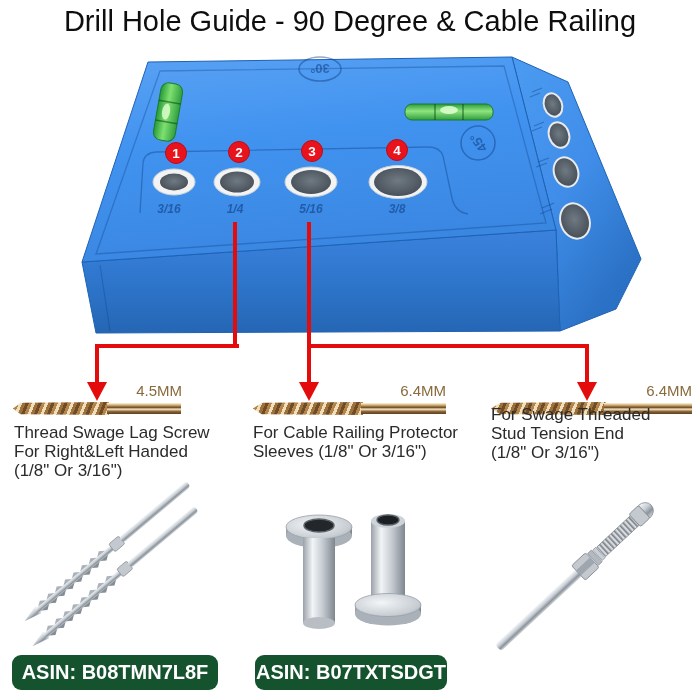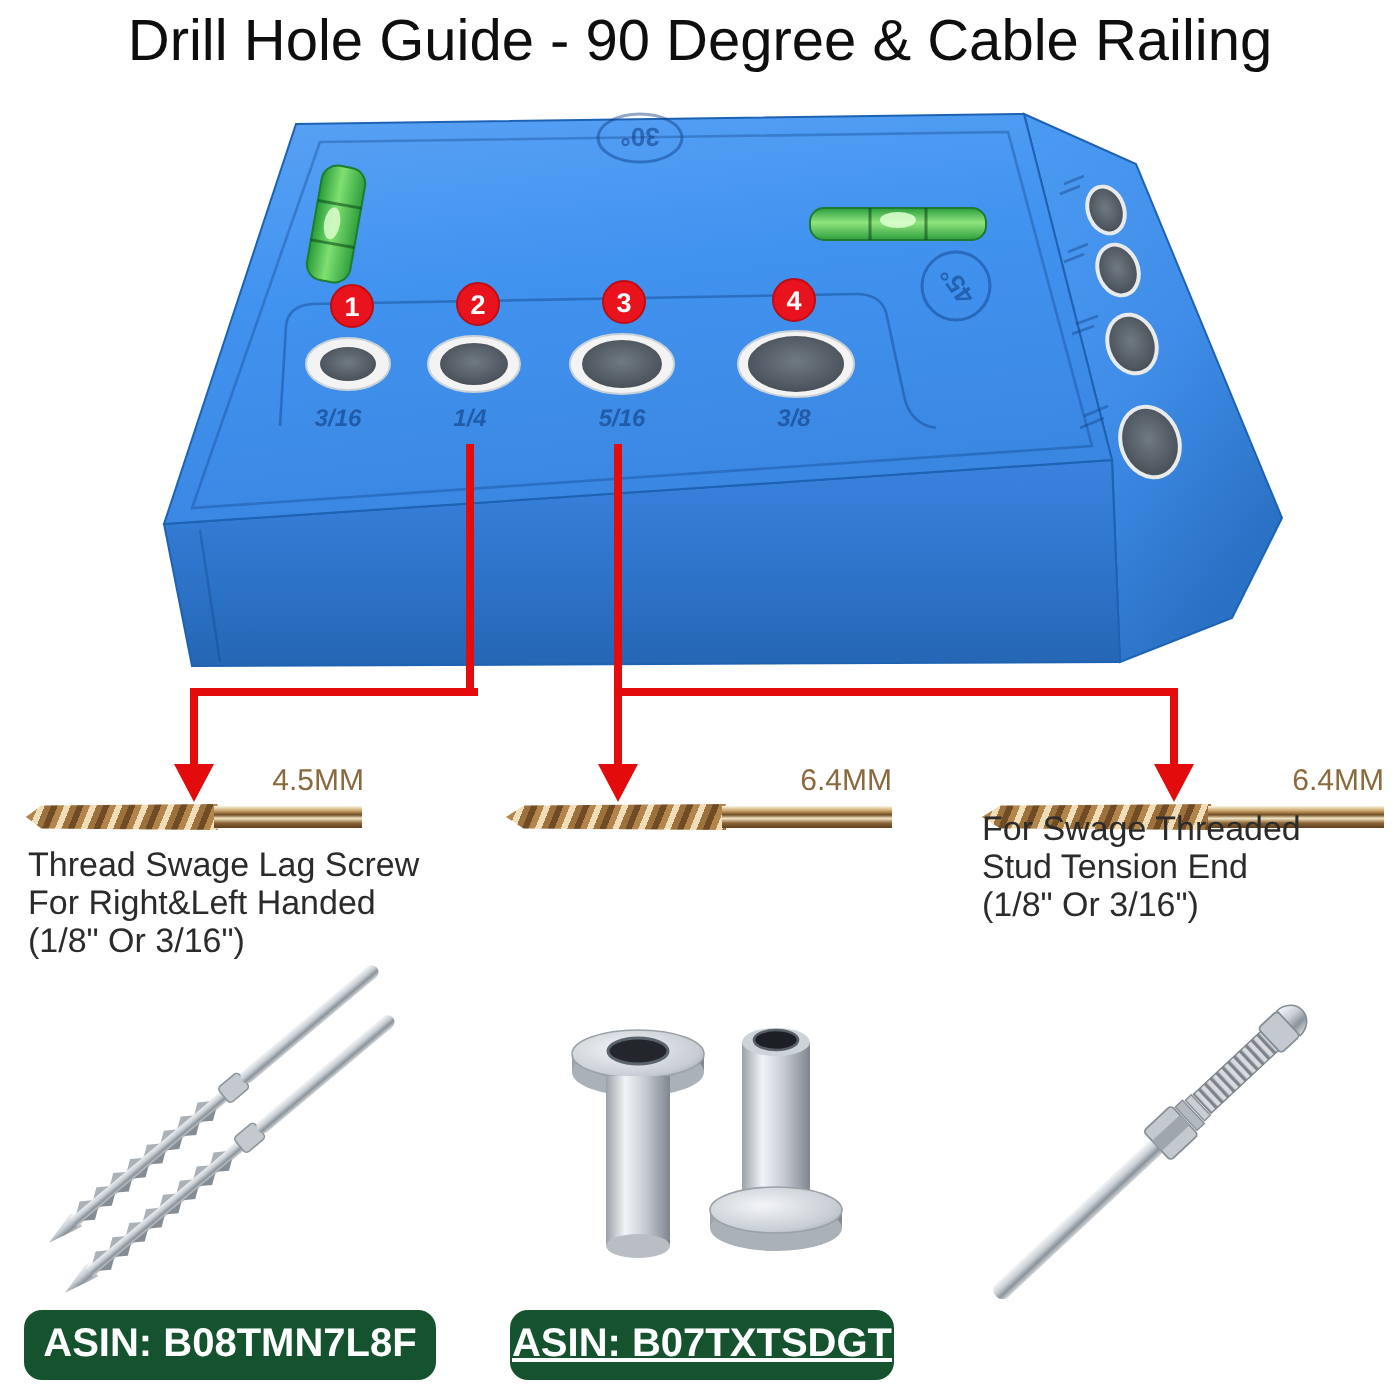"For Cable Railing Protector" div.abs { html: none -> <div> <span>For Cable Railing Protector</span> <span>Sleeves (1/8" Or 3/16")</span> </div> }
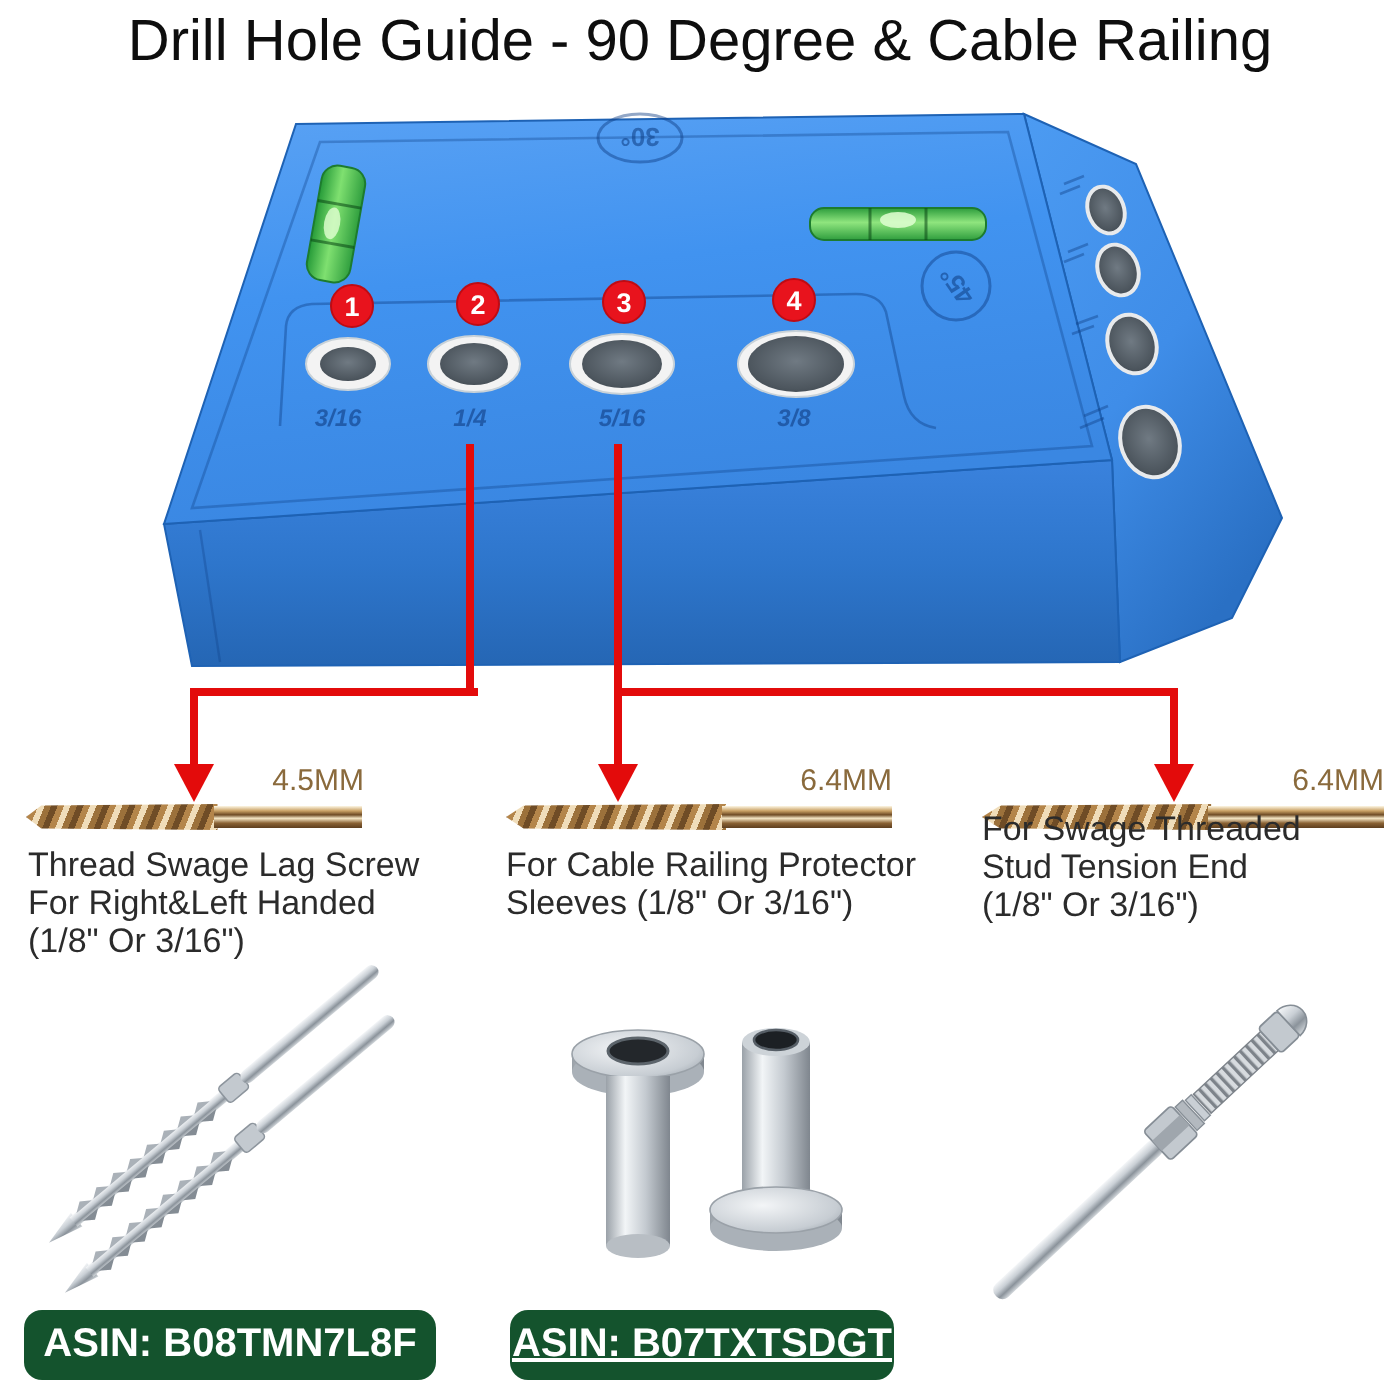"ASIN: B07TXTSDGT" div.abs { text-decoration: underline -> none }
